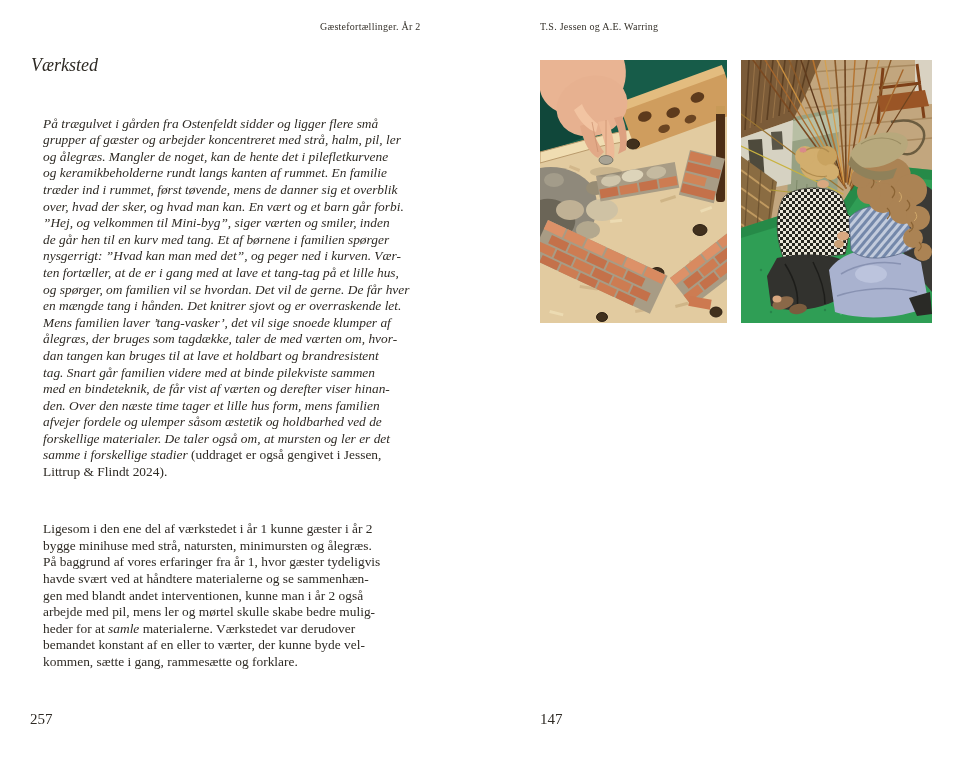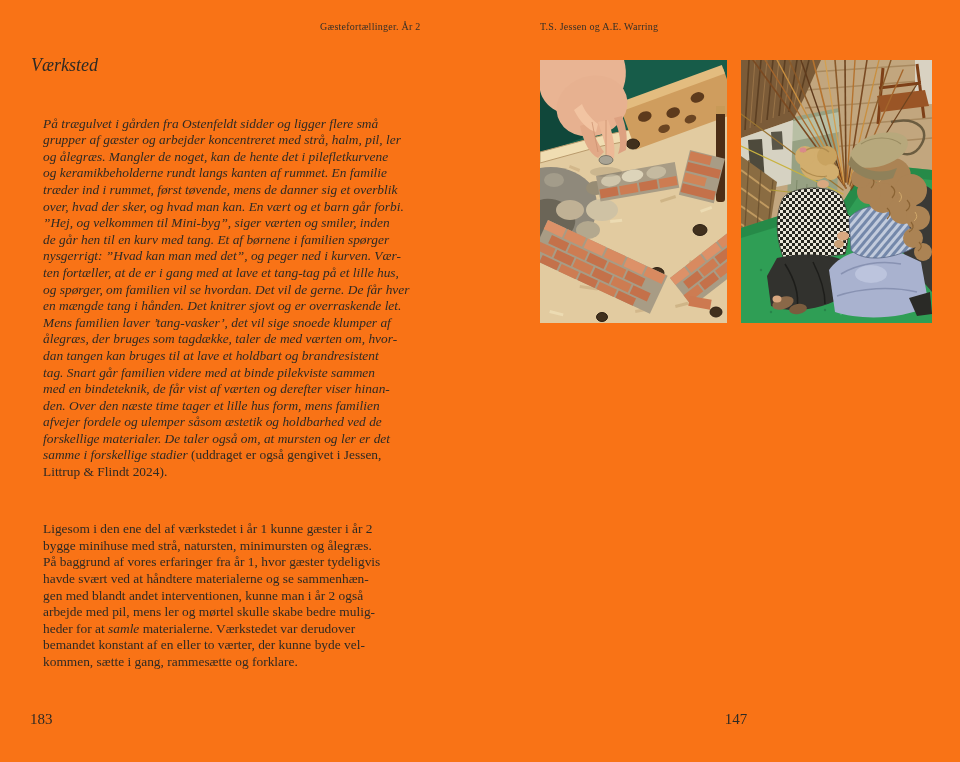"Gæstefortællinger. År 2" .spread { background: #f97316 -> #ffffff }
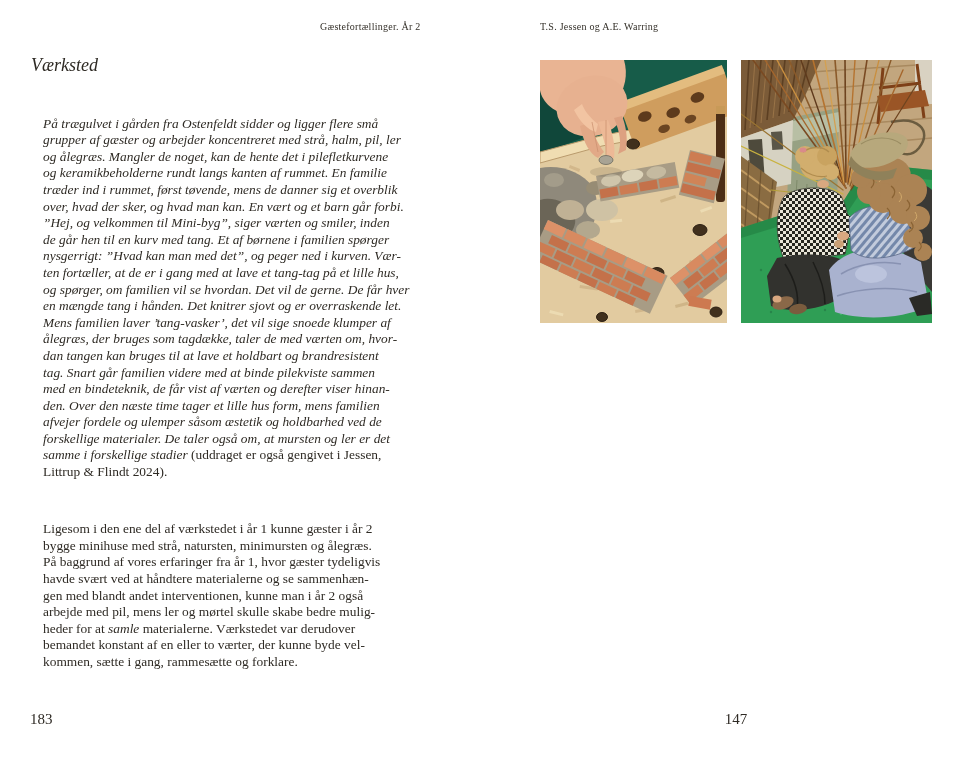"183" div.page-number { text: 183 -> 257 }
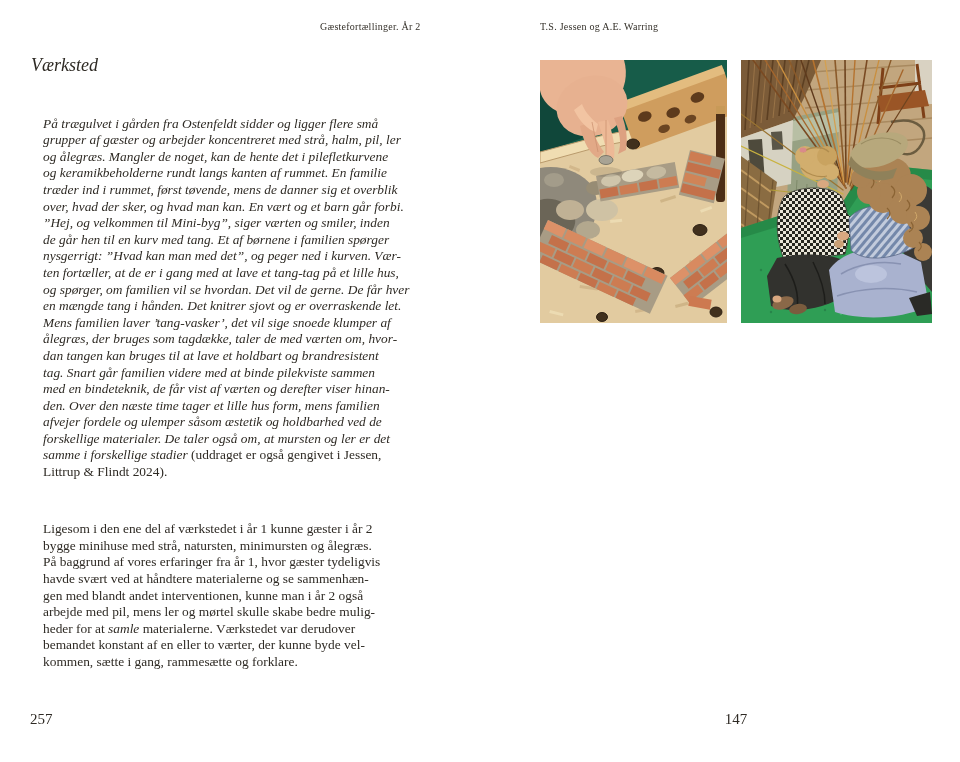"147" .pn-right { text-align: center -> left }
